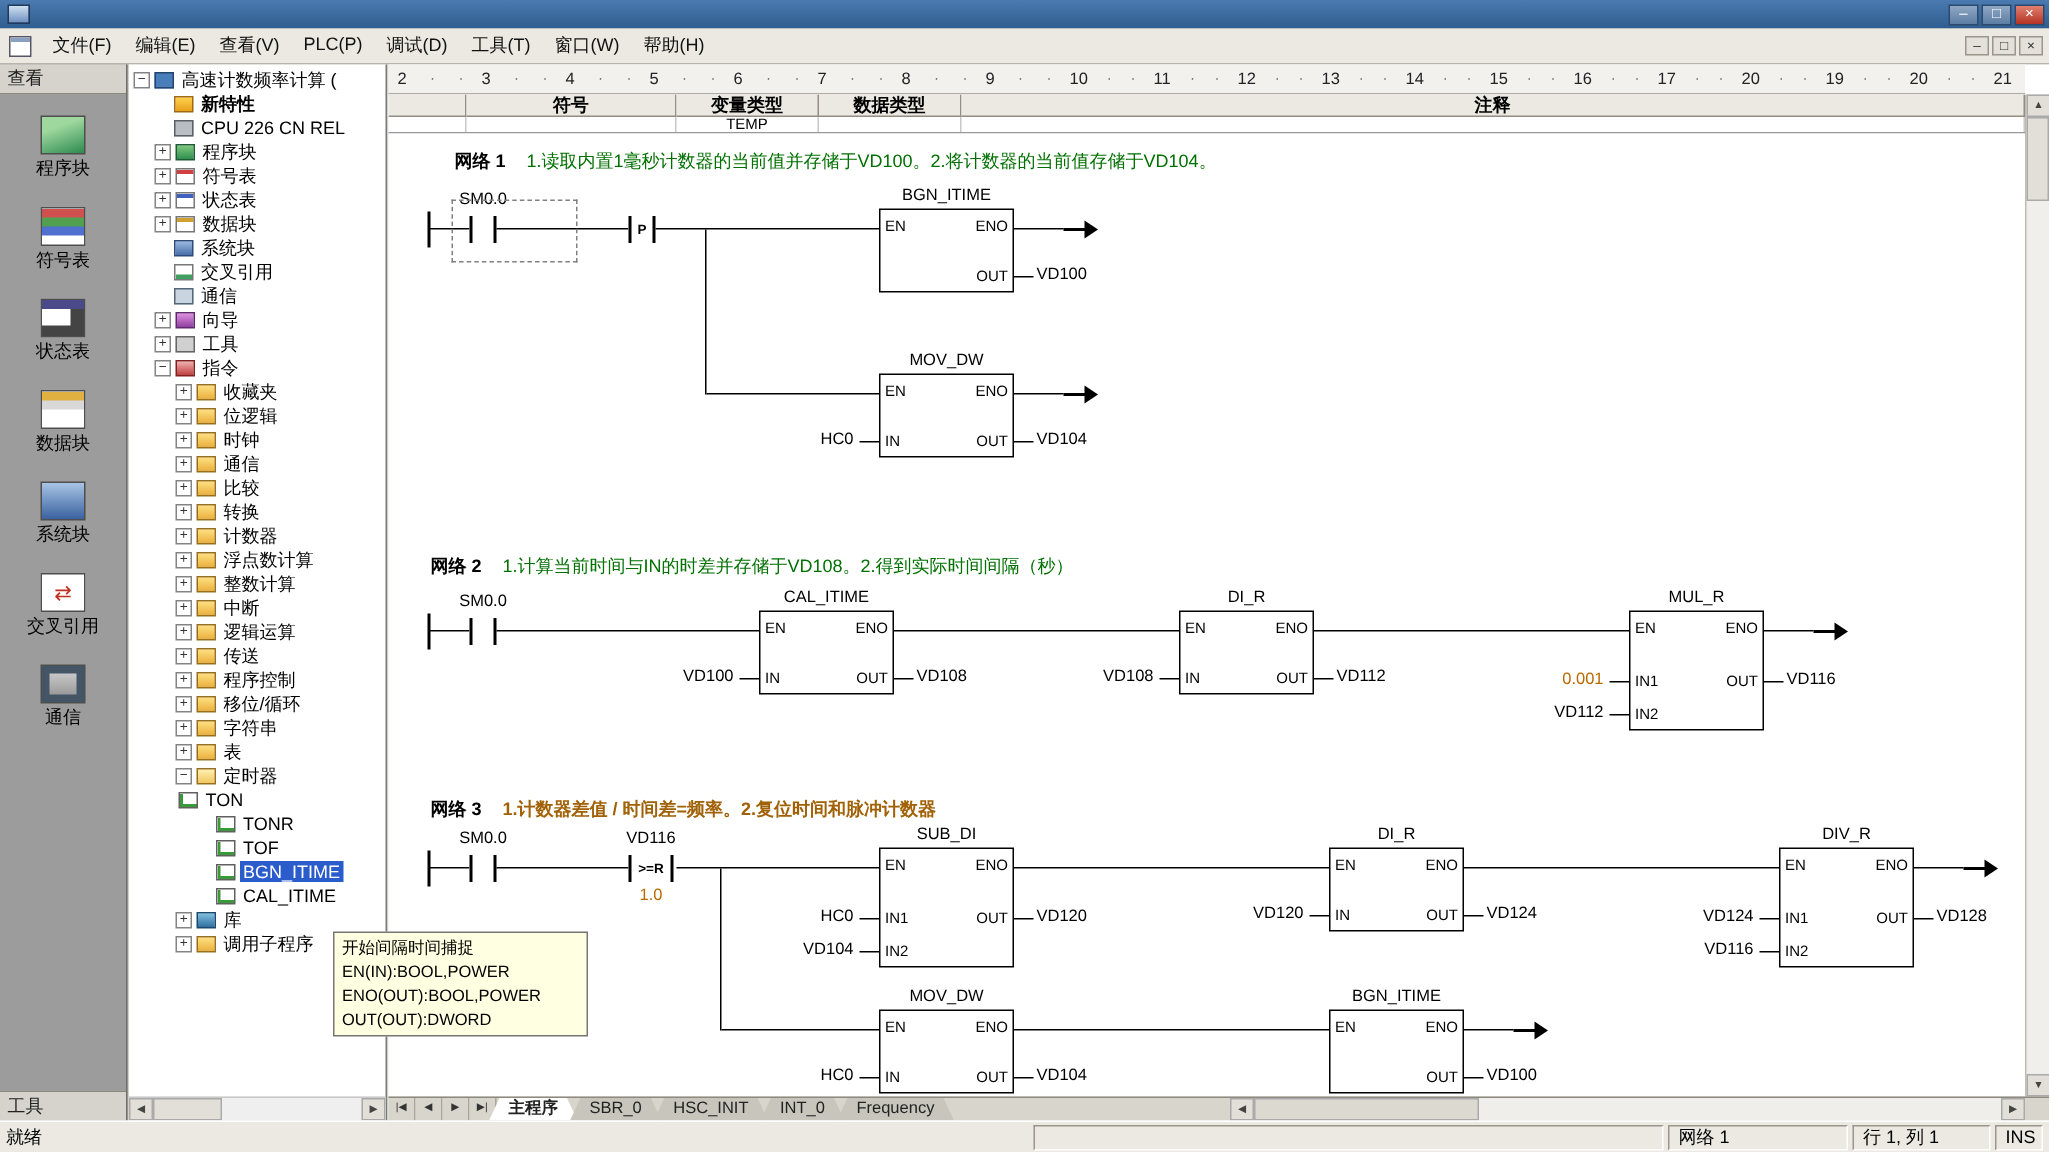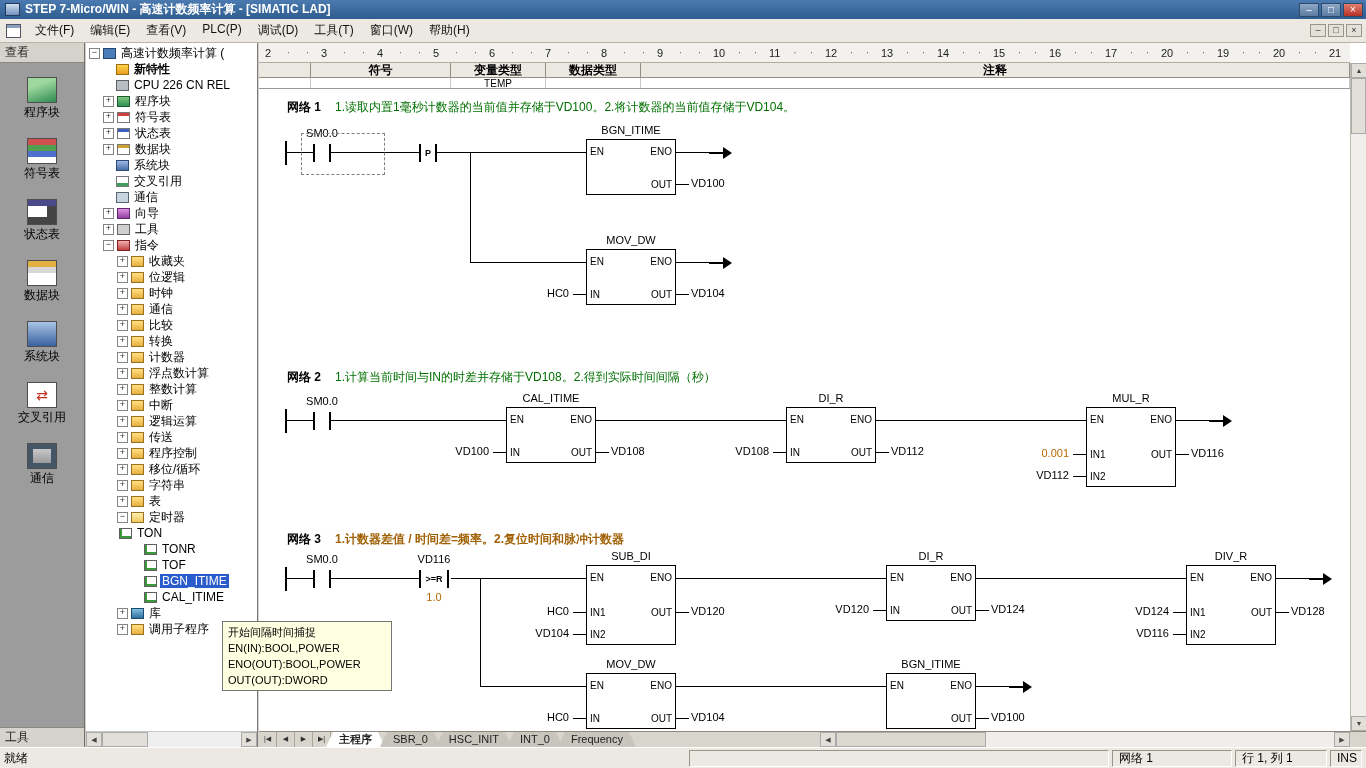"STEP 7-Micro/WIN - 高速计数频率计算 -" span.title-text { html: <span>STEP 7-Micro/WIN - 高速计数频率计算 - [SIMATIC LAD]</span> -> none }
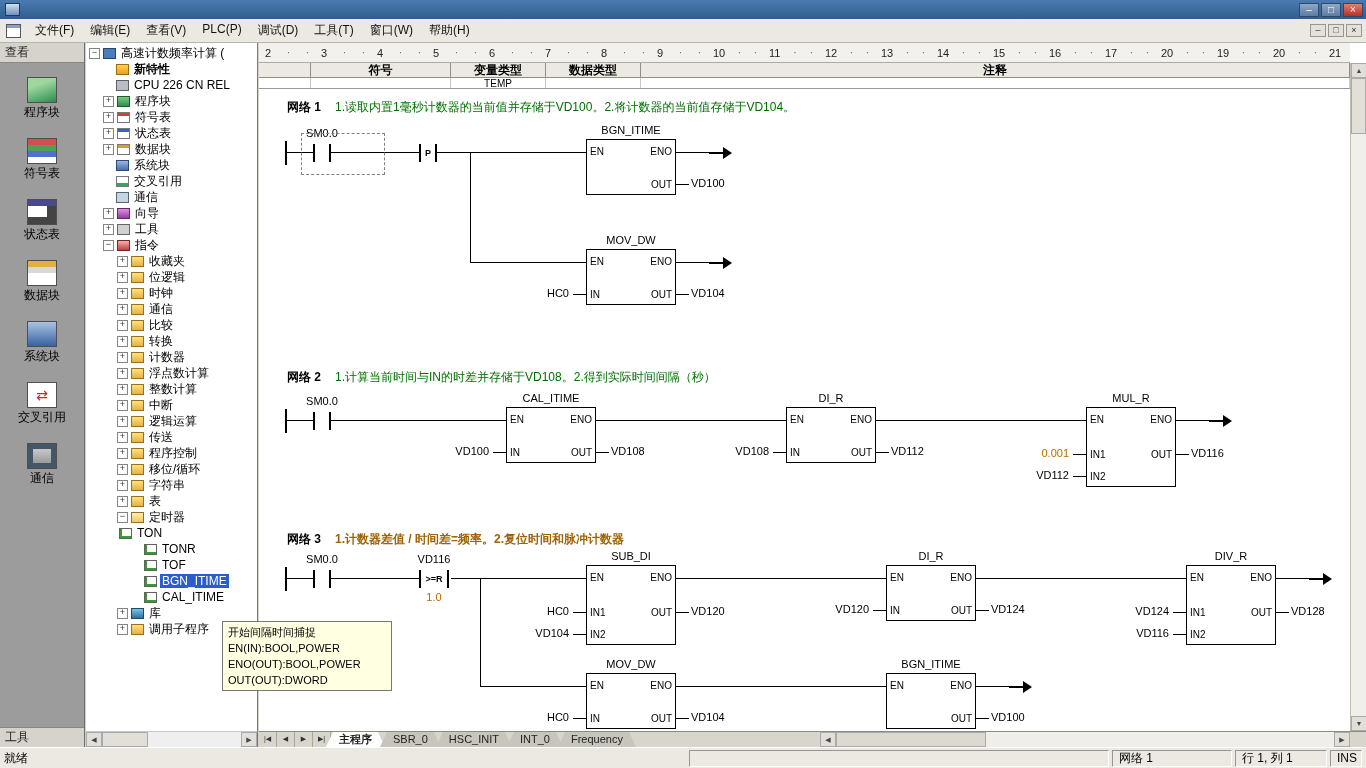"网络 1 1.读取内置1毫秒计数器的当前值并存储于VD100。2.将计数器的当前值存储于VD104。" div.net-hd { left: 28px -> 44px }
